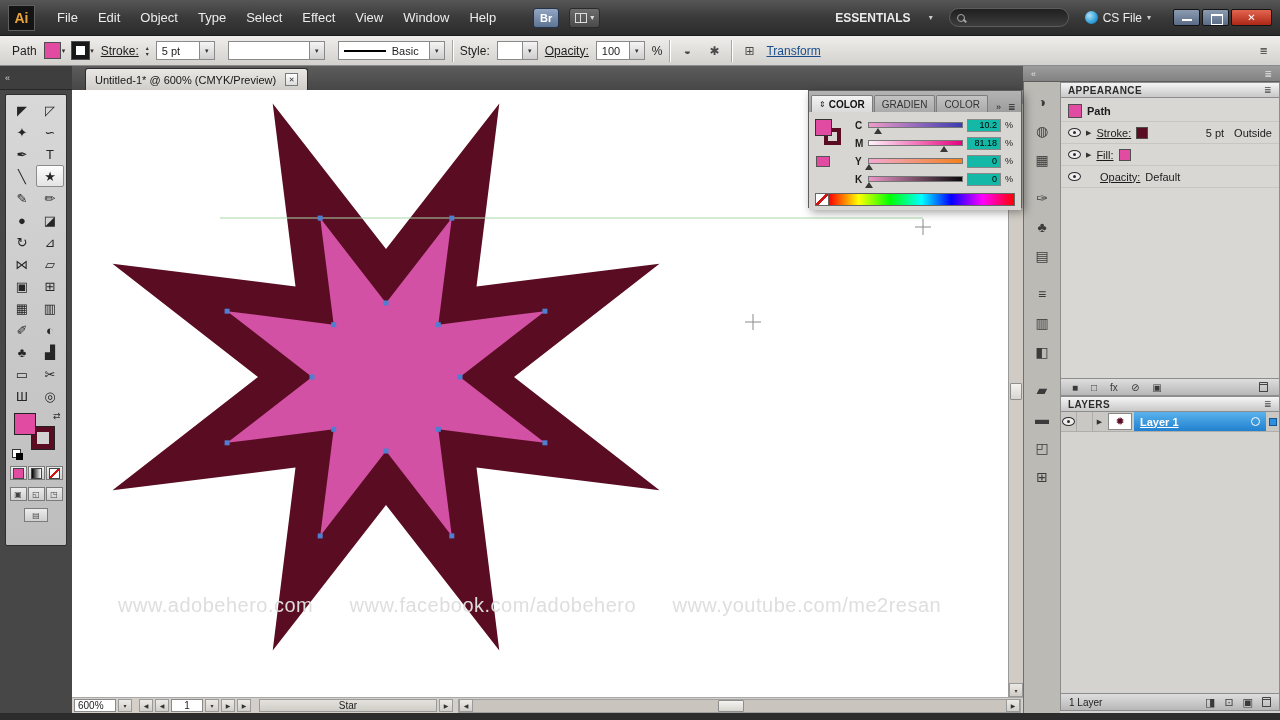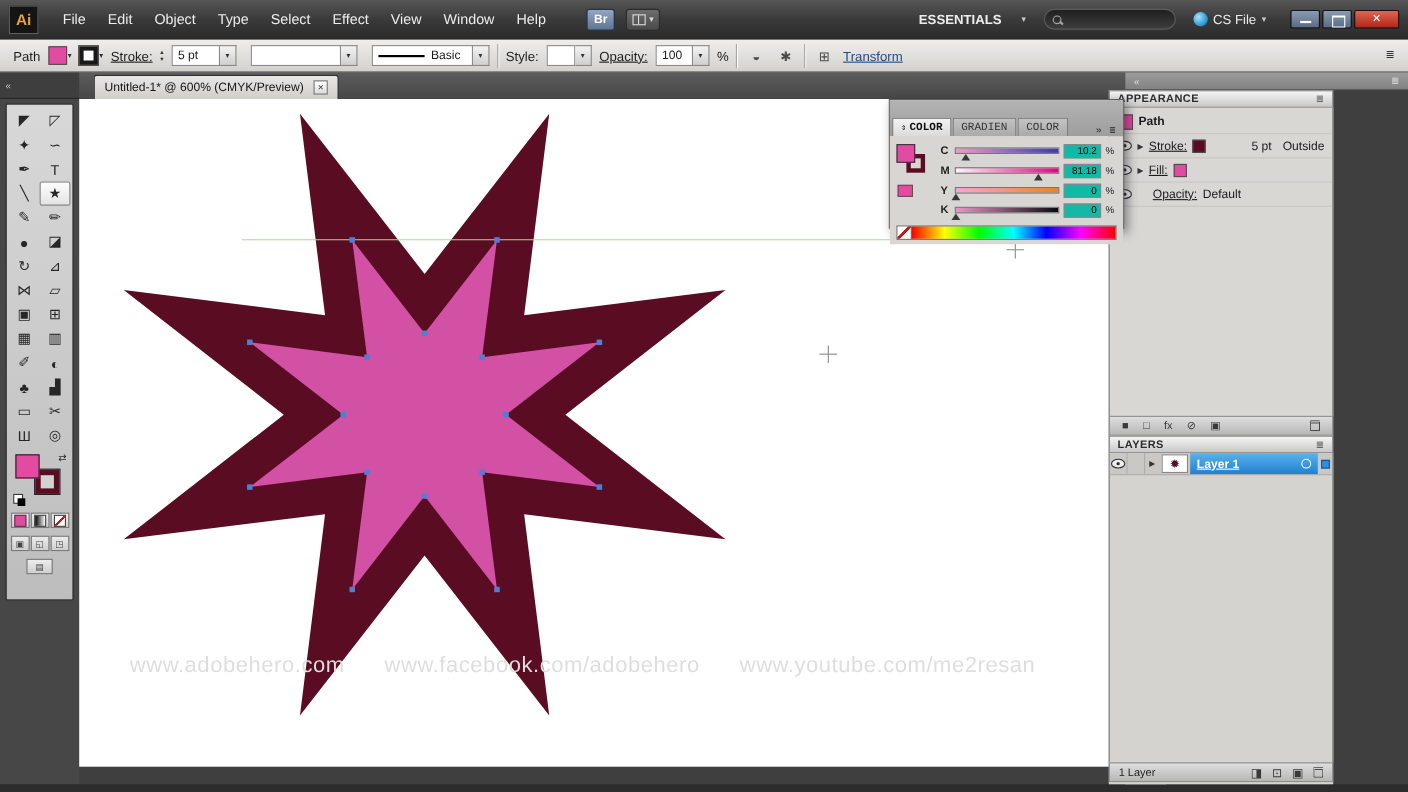"APPEARANCE" .panels { left: 1008px -> 1060px; width: 204px -> 220px }
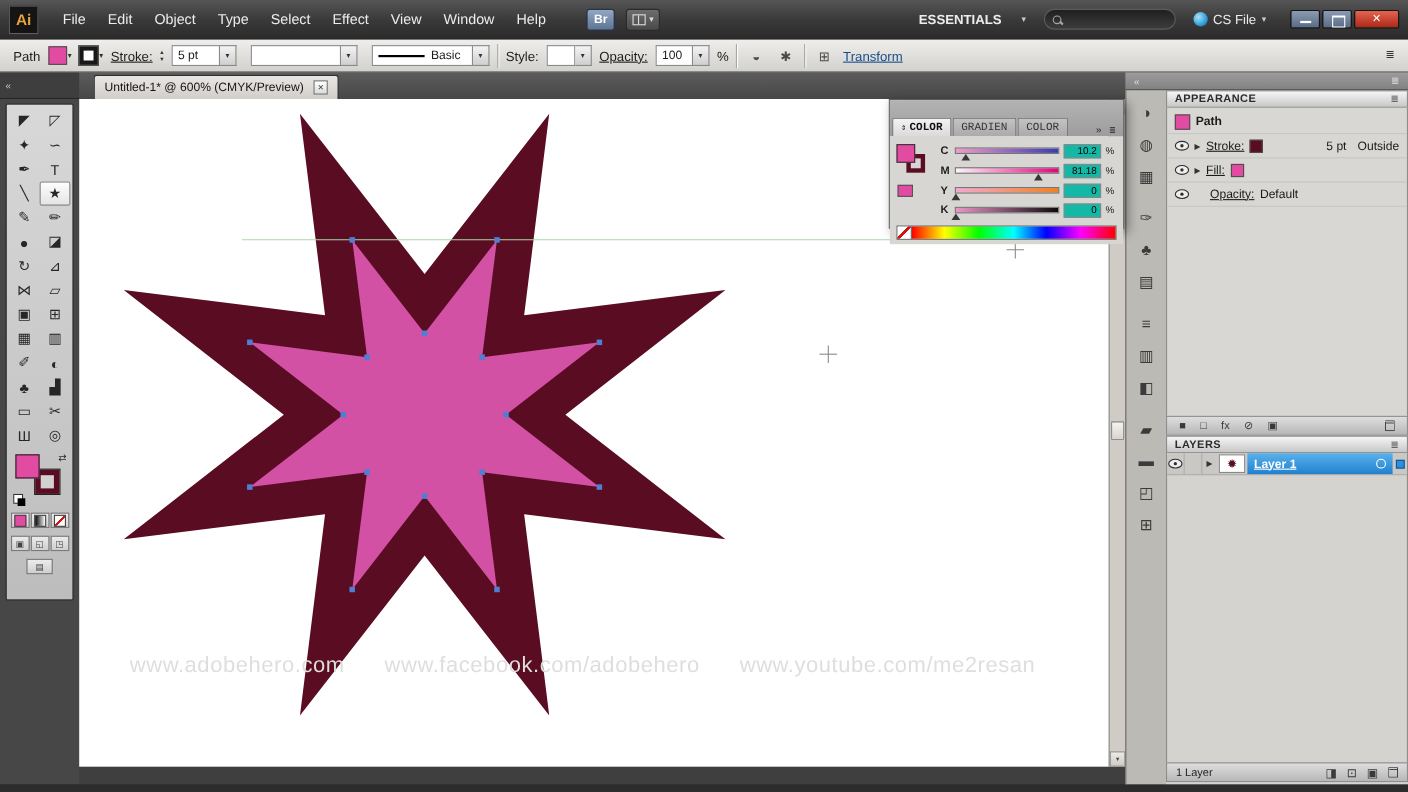"COLOR" .cp-tabs { font-family: Liberation Mono, monospace -> none; height: 33px -> 21px }
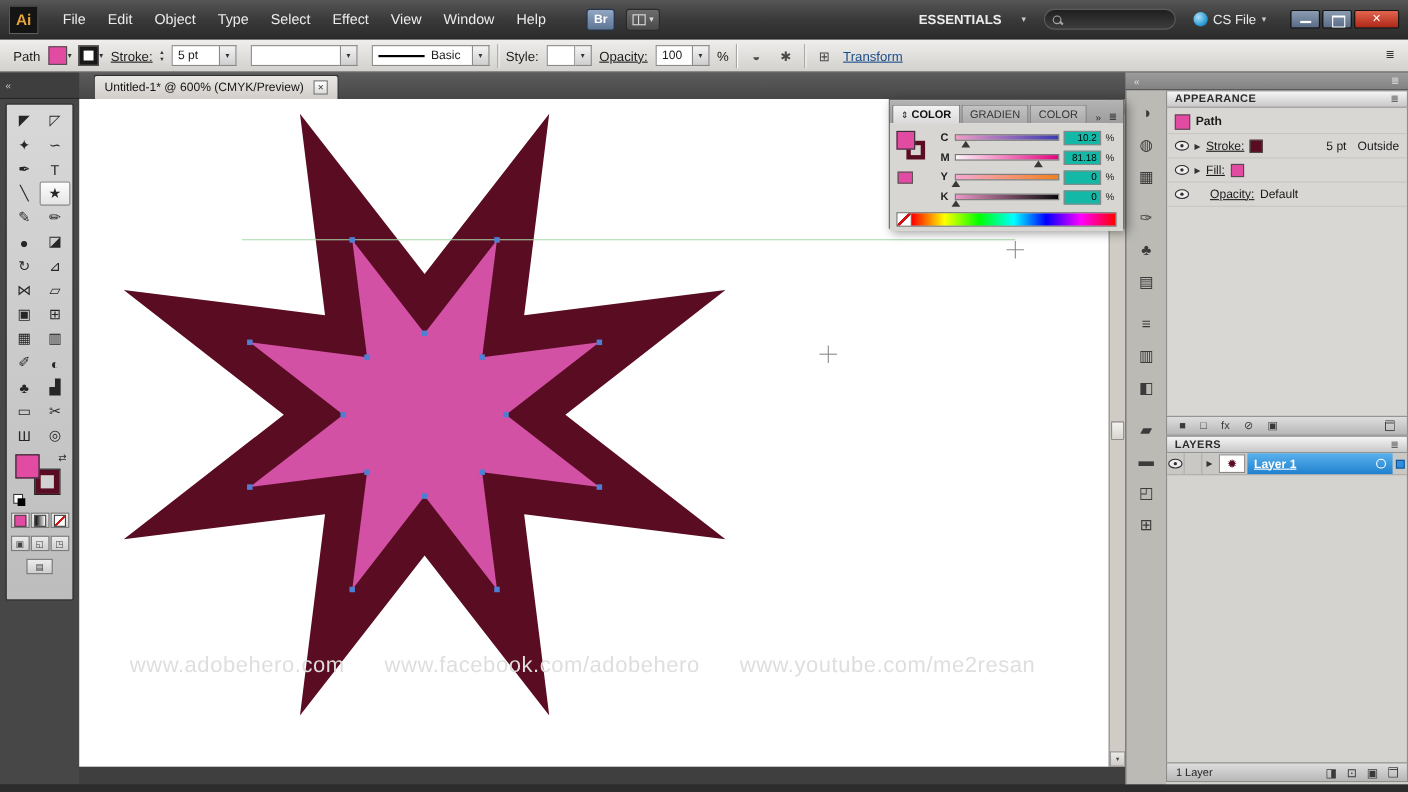"600%" div.abs { html: none -> <div> <span>600%</span> <span></span> <span></span> <span></span> <span>1</span> <span></span> <span></span> <span></span> <span>Star</span> <span></span> <div> <span></span> <span> <span></span> </span> <span></span> </div> </div> }
